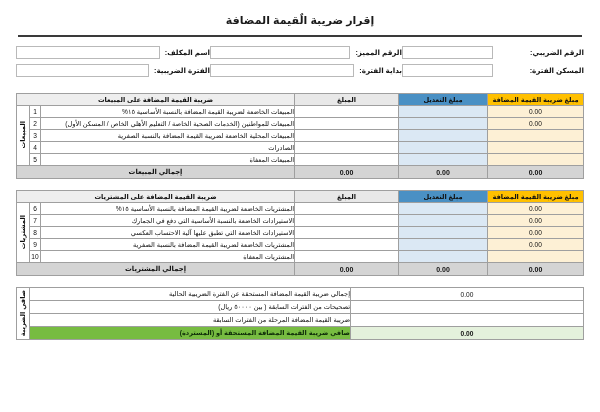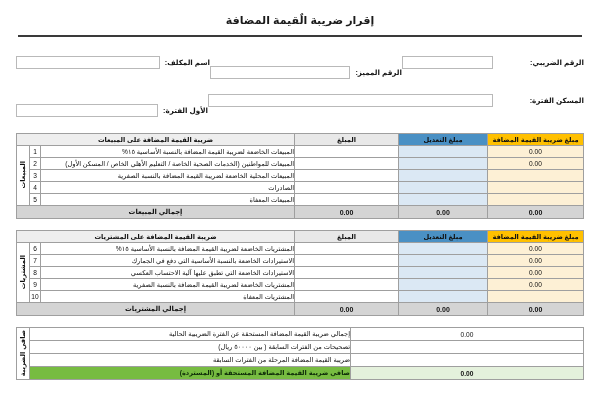"الرقم المميز:" .grp.g2 { margin-top: 20px -> none }
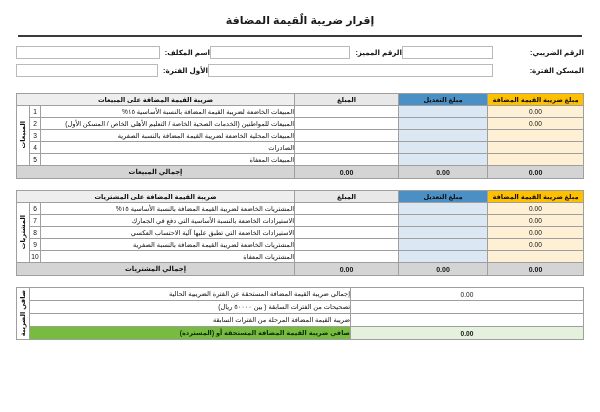"الفترة الضريبية:" div.grp { html: none -> <div> <div>الفترة الضريبية:</div> <div></div> </div> }
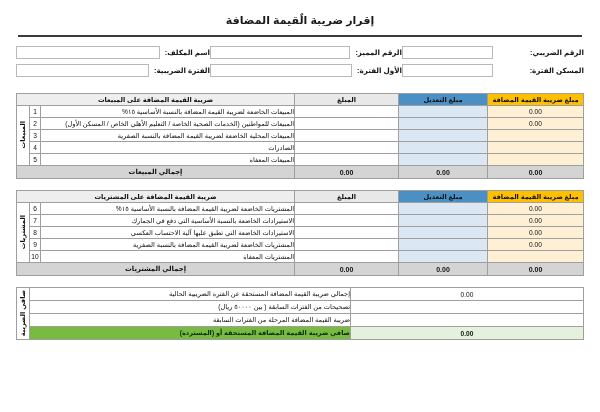"الأول الفترة:" div.f-label { text: الأول -> بداية }
